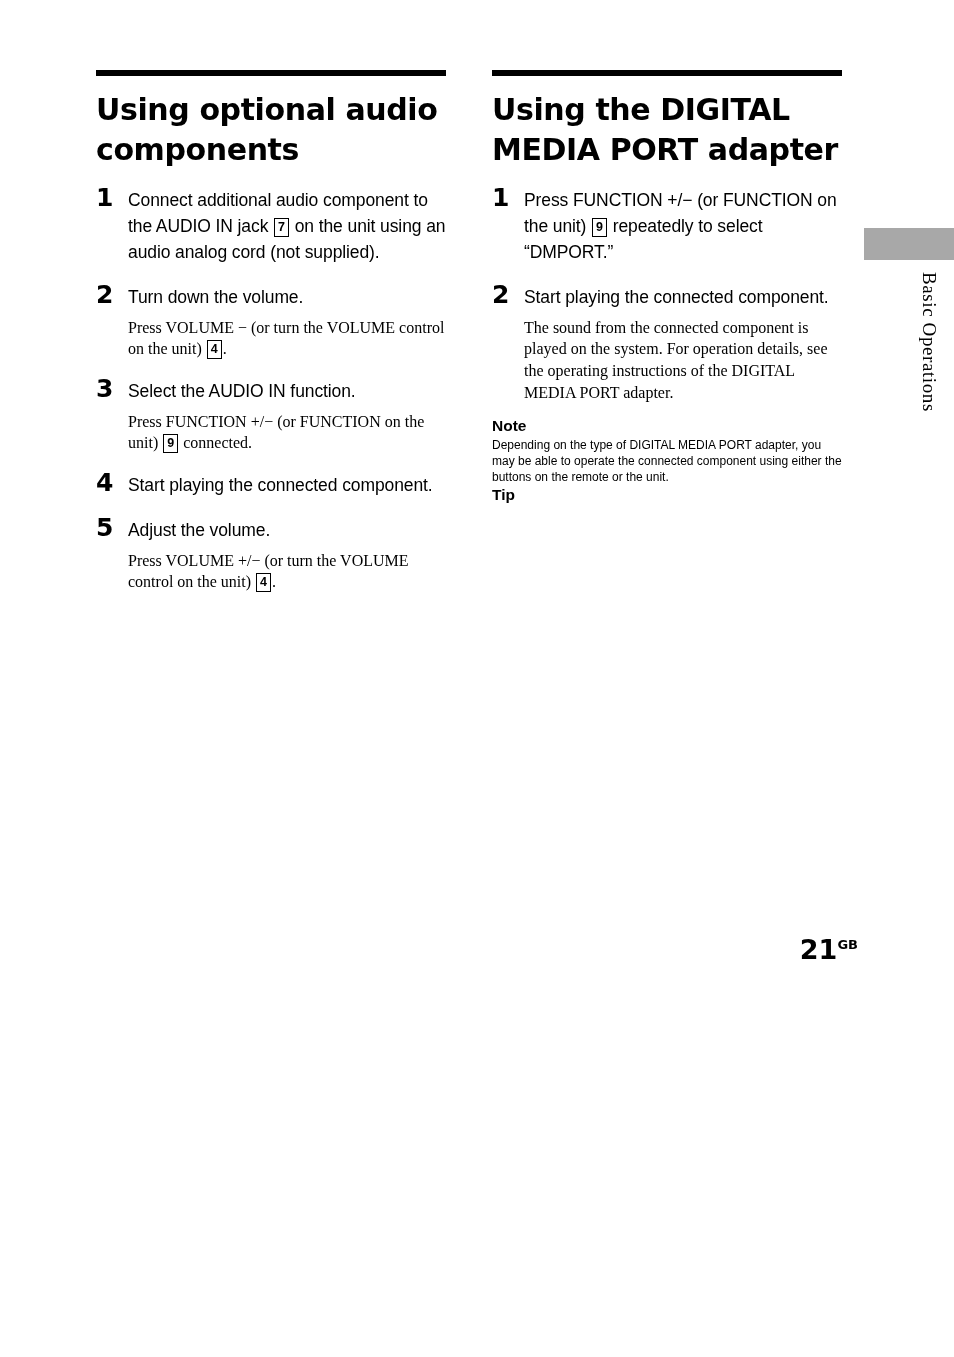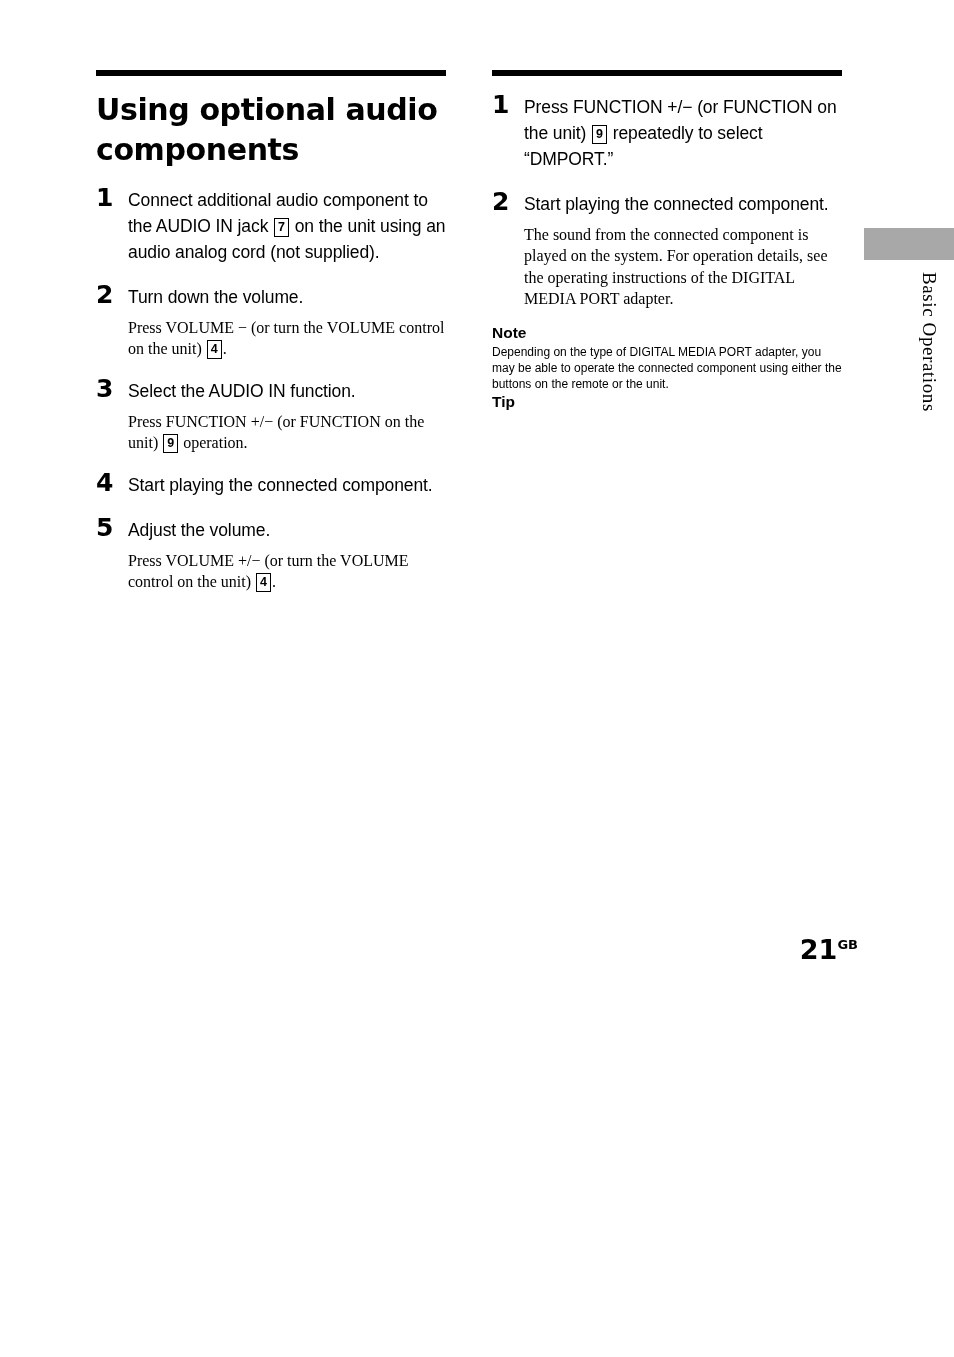"Using the DIGITAL MEDIA PORT" h1.section-title { html: none -> <h1>Using the DIGITAL MEDIA PORT adapter</h1> }
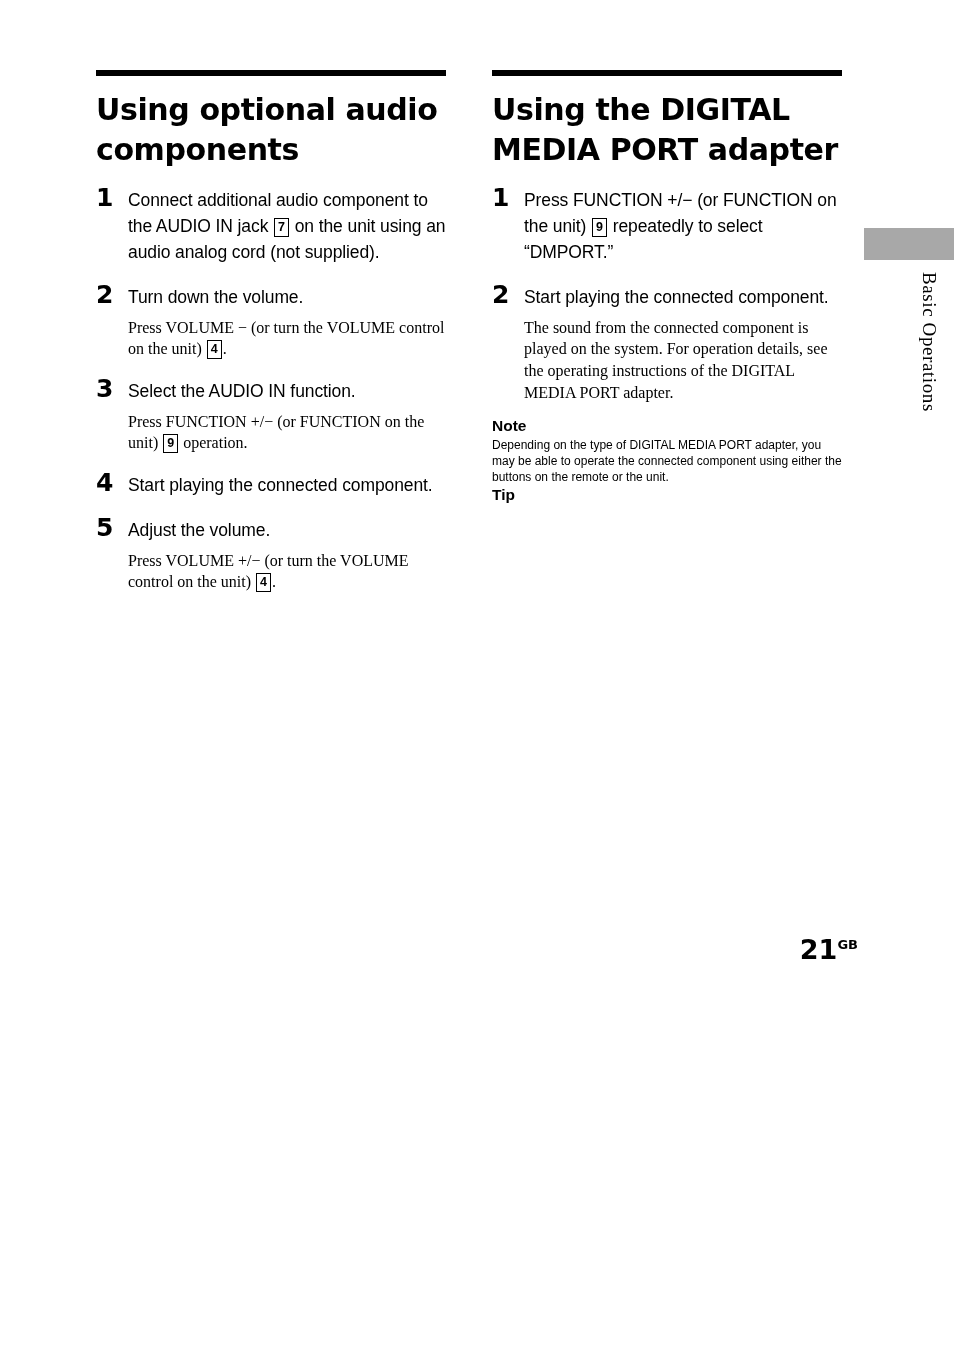"operation." span { text: operation -> connected }
